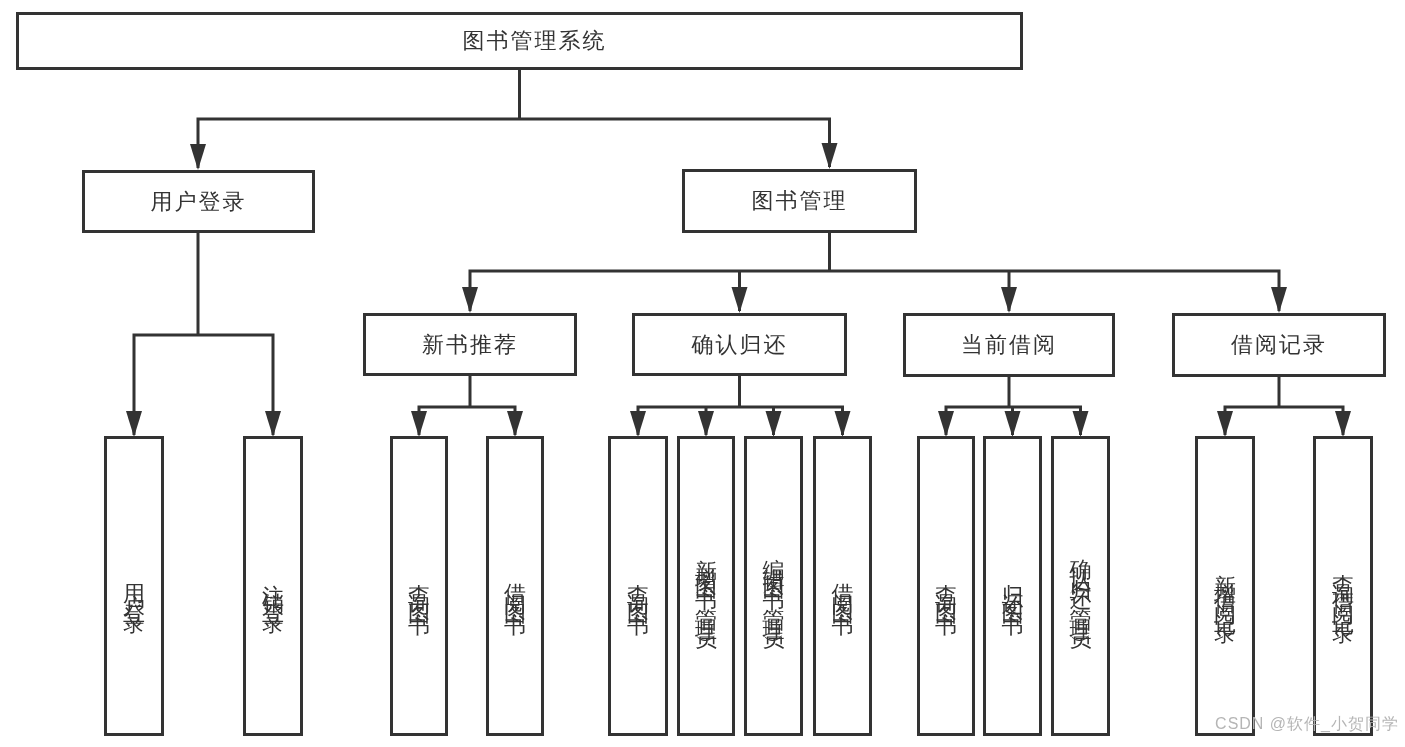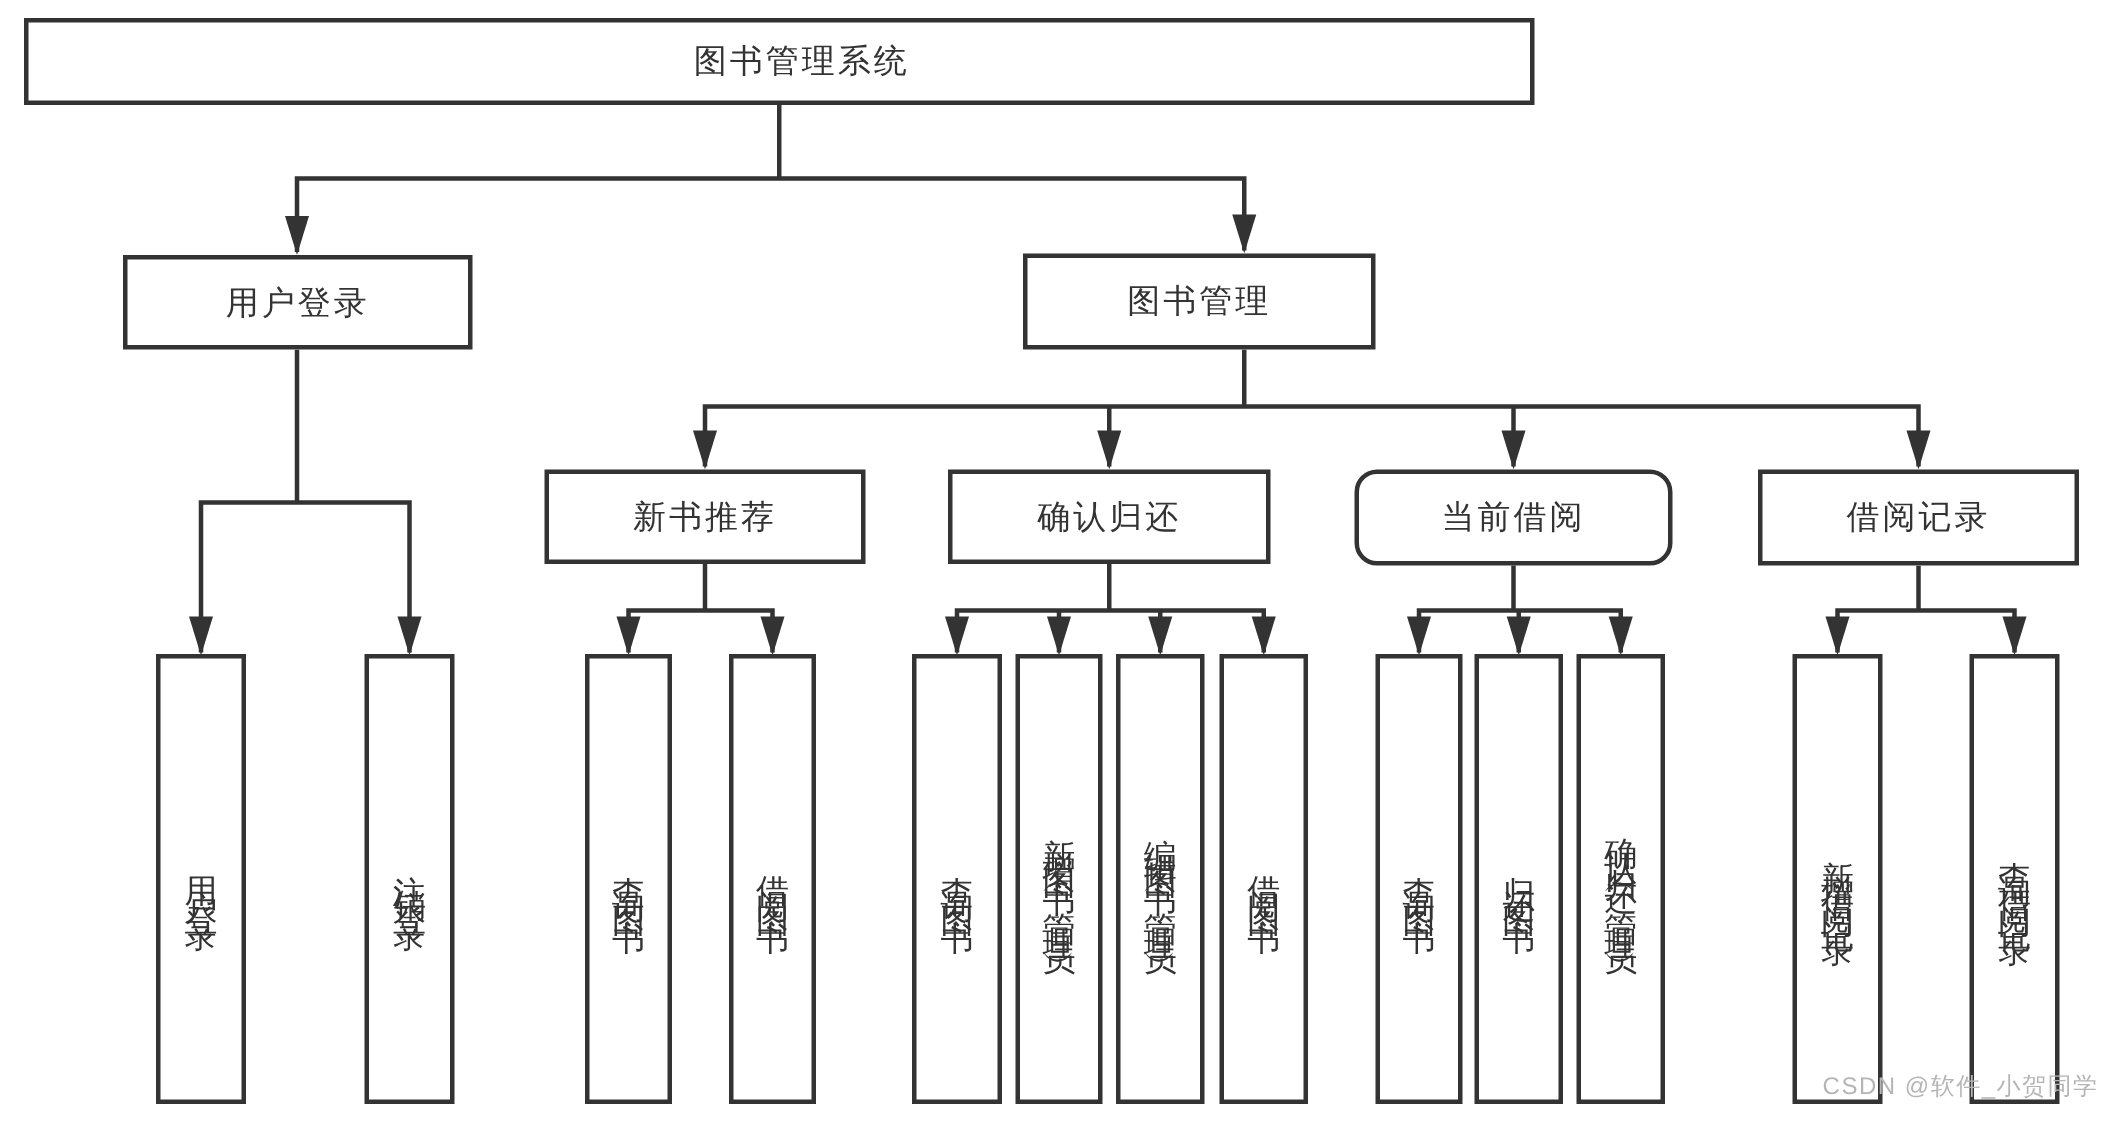"当前借阅" div.node { border-radius: 15px -> none }
